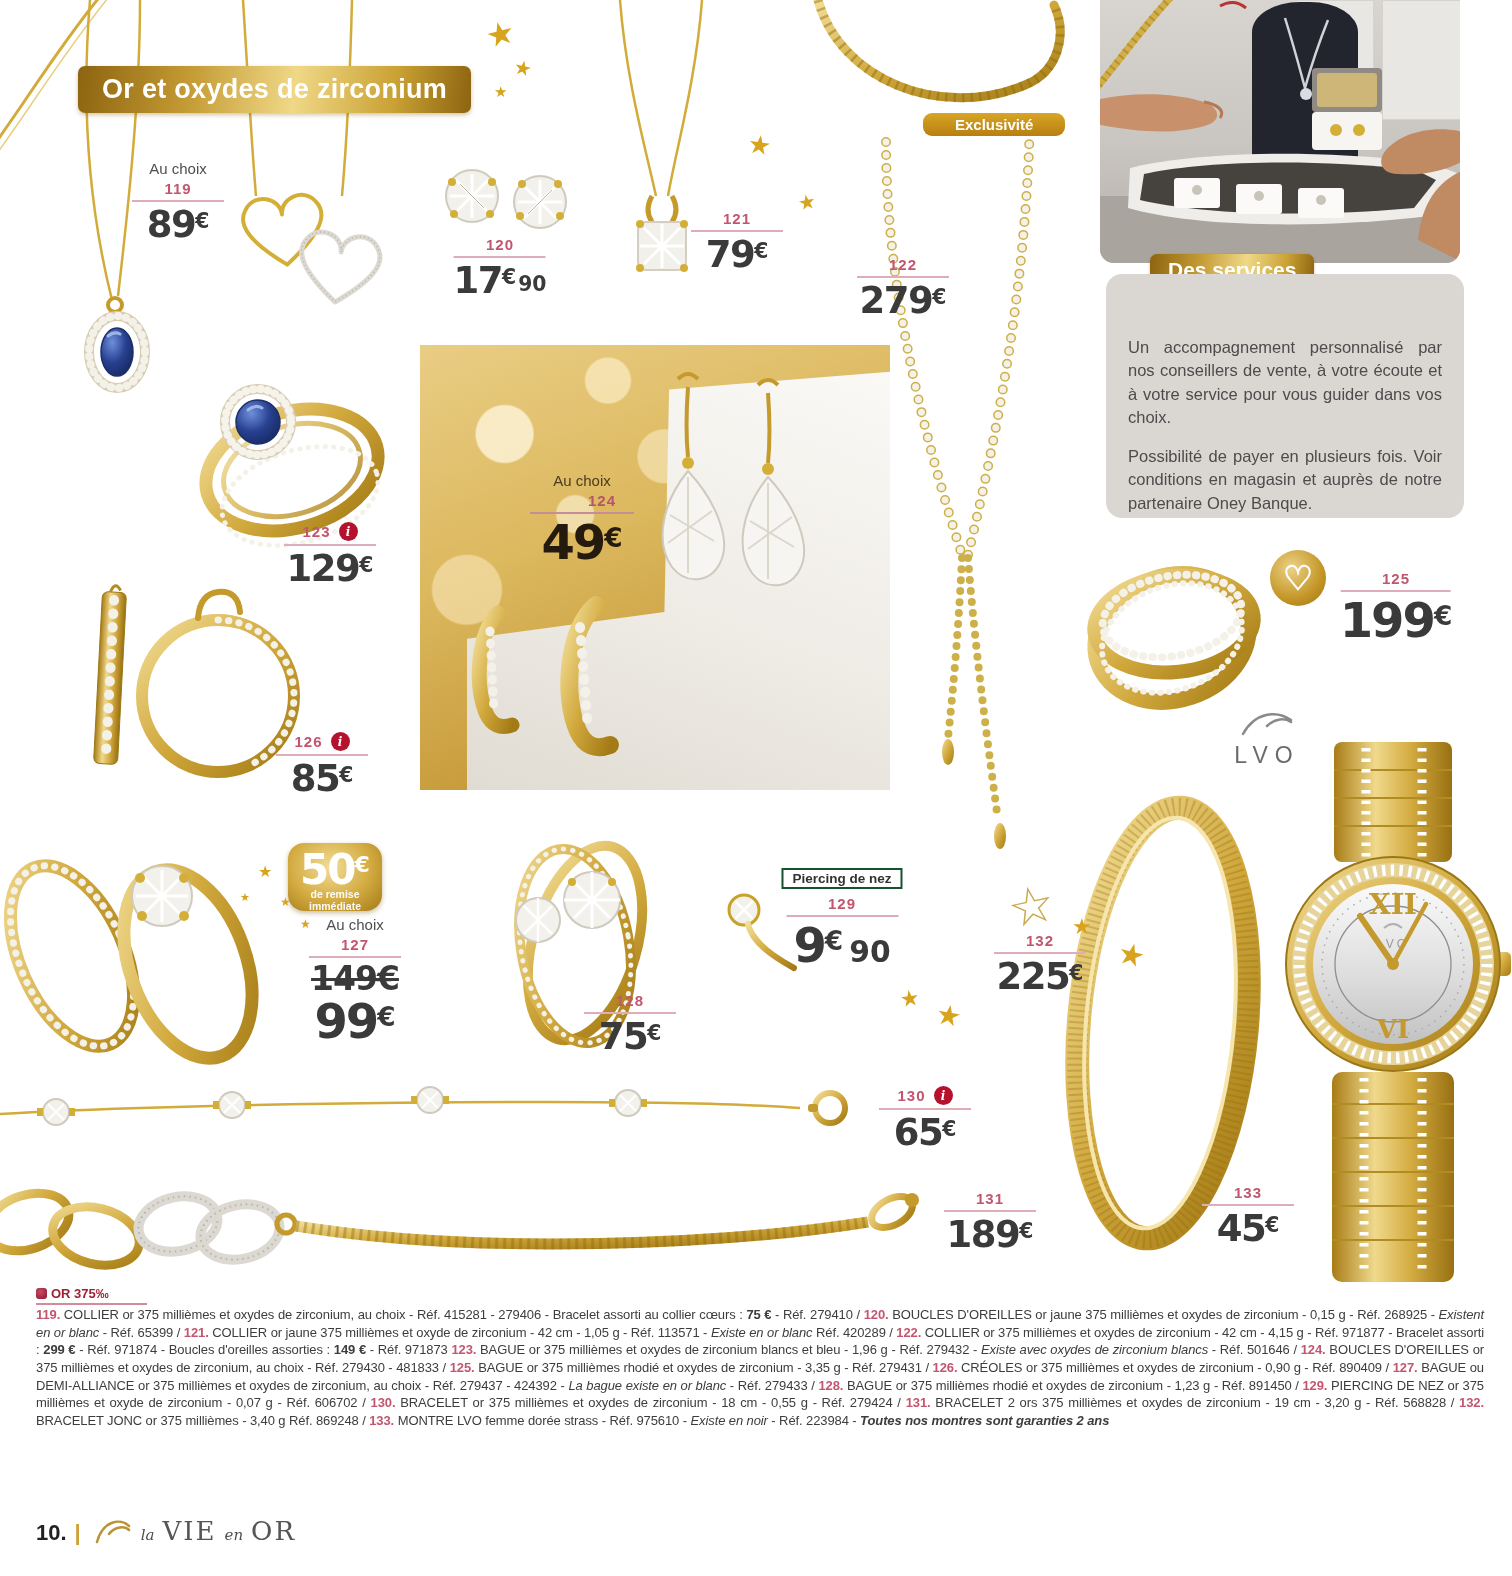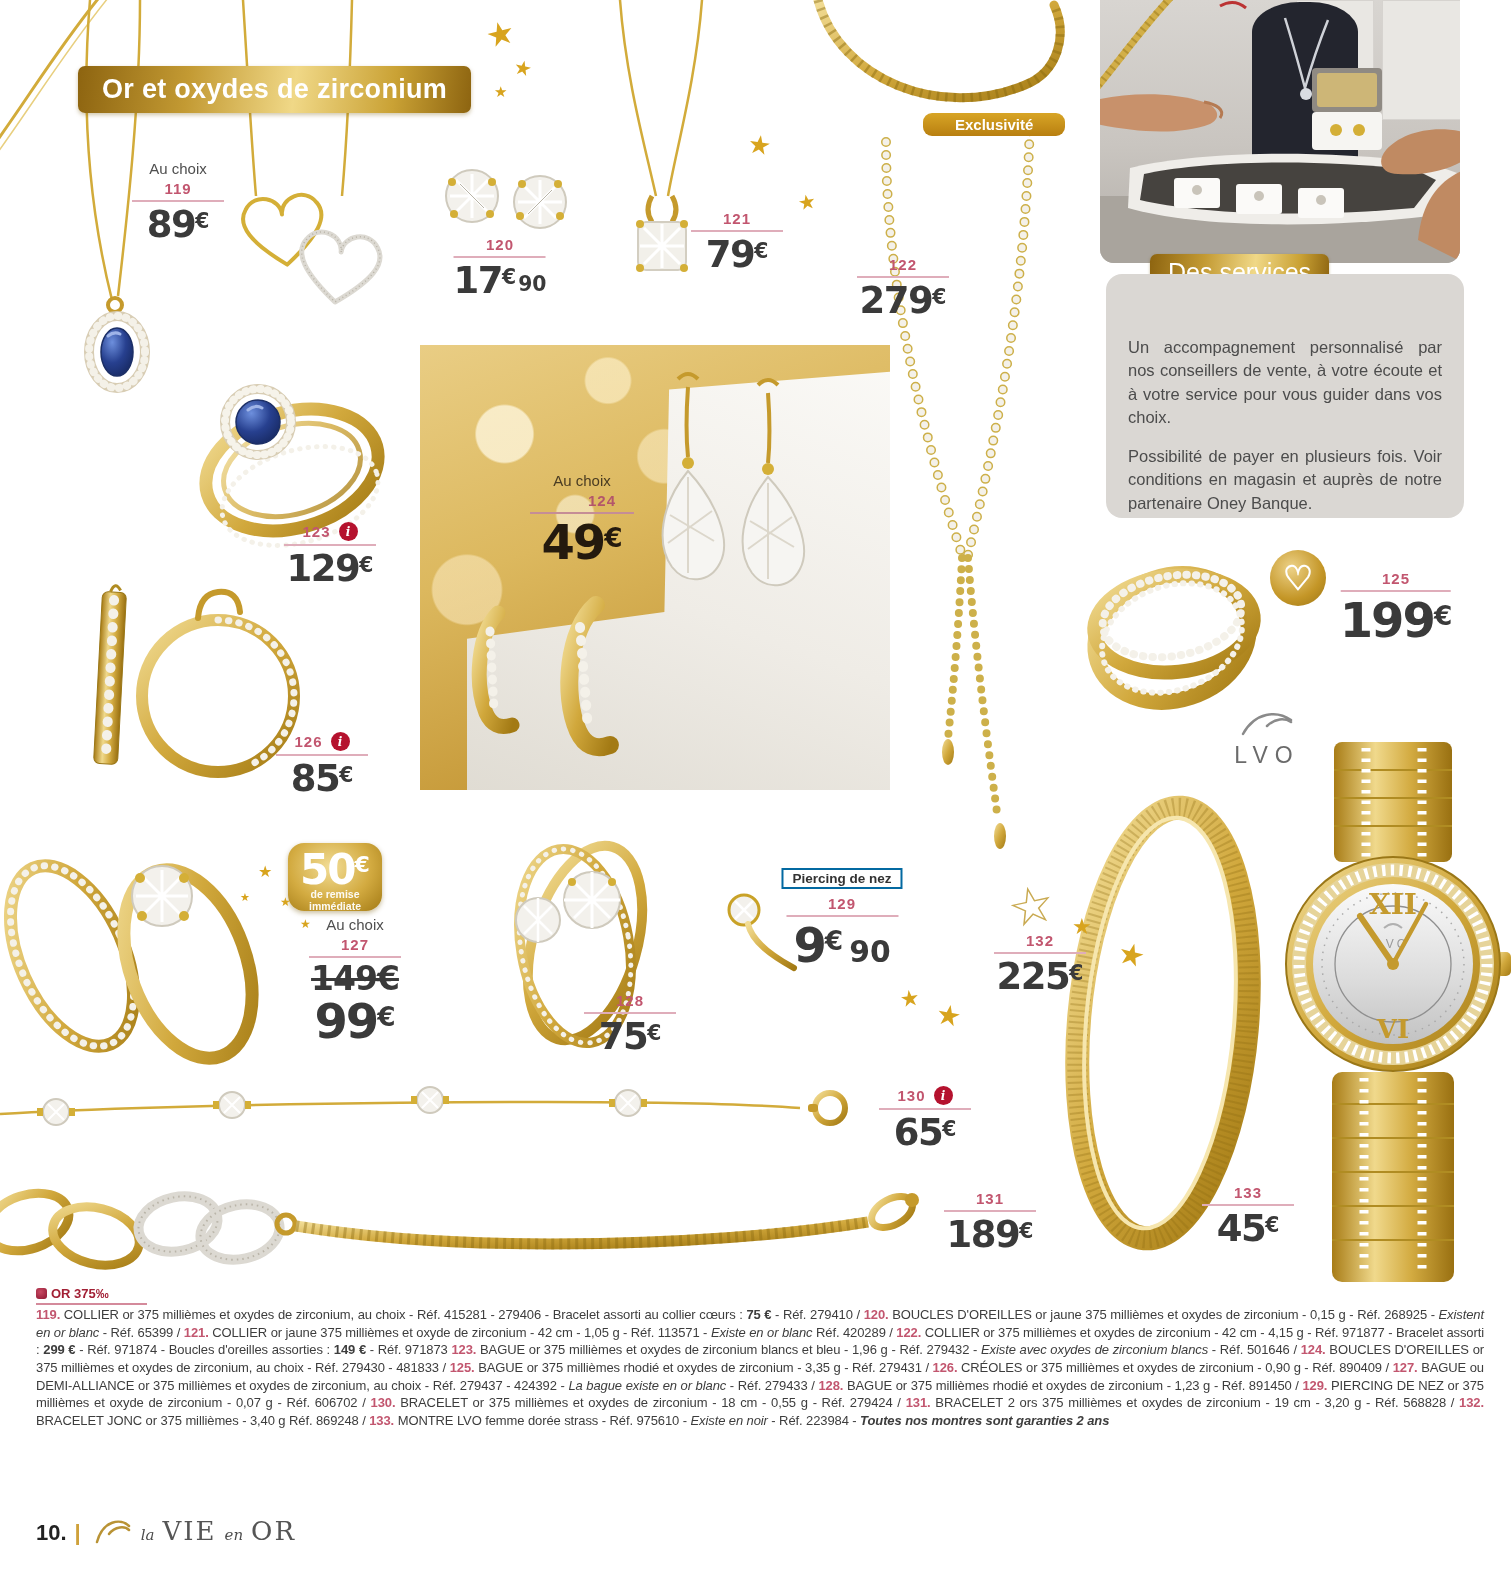"Des services" .svc-banner { font-size: 25px -> 21px; font-weight: normal -> bold }
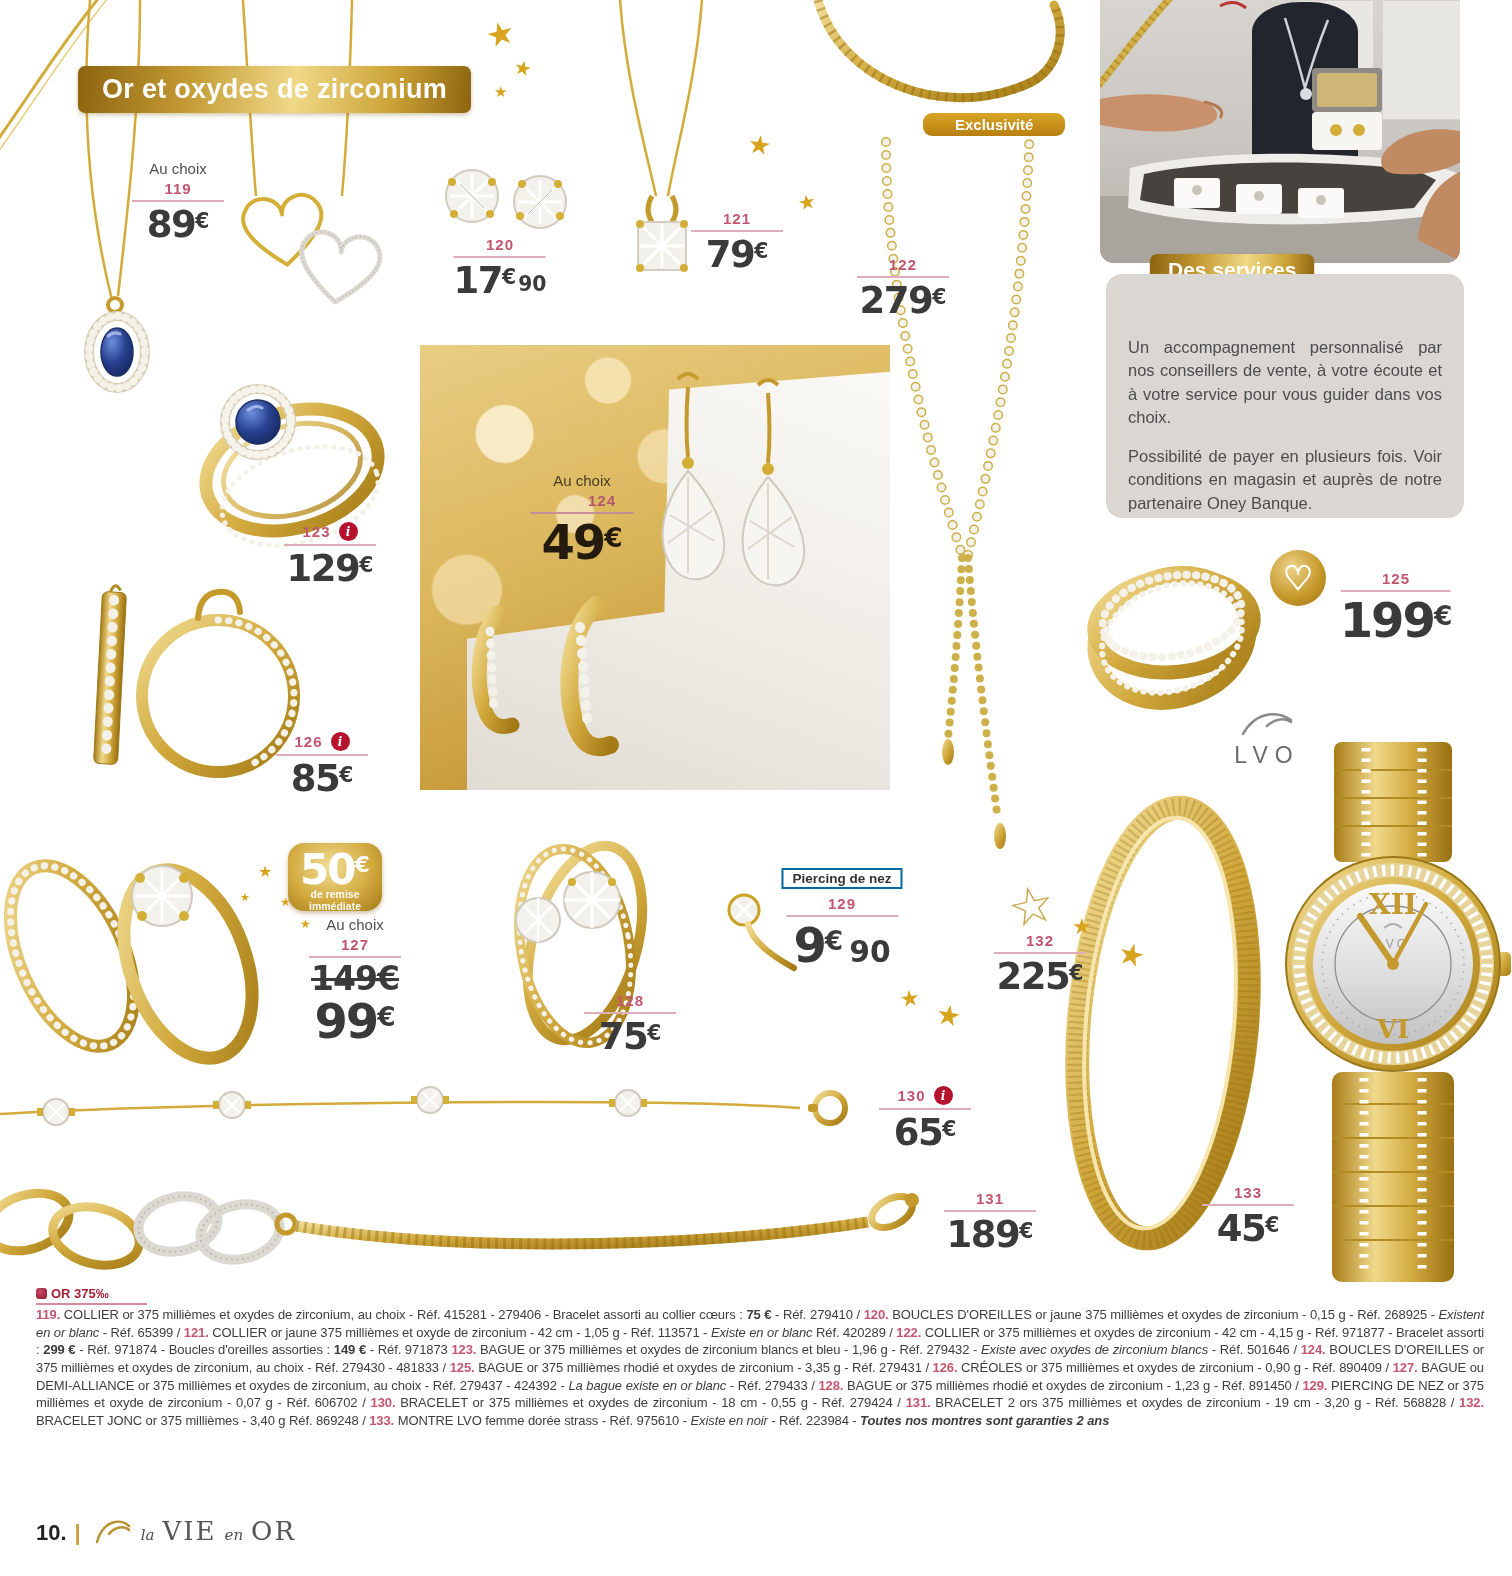"Piercing de nez" .boxed-lbl { border: 2px solid #0369a1 -> 2px solid #14532d }
